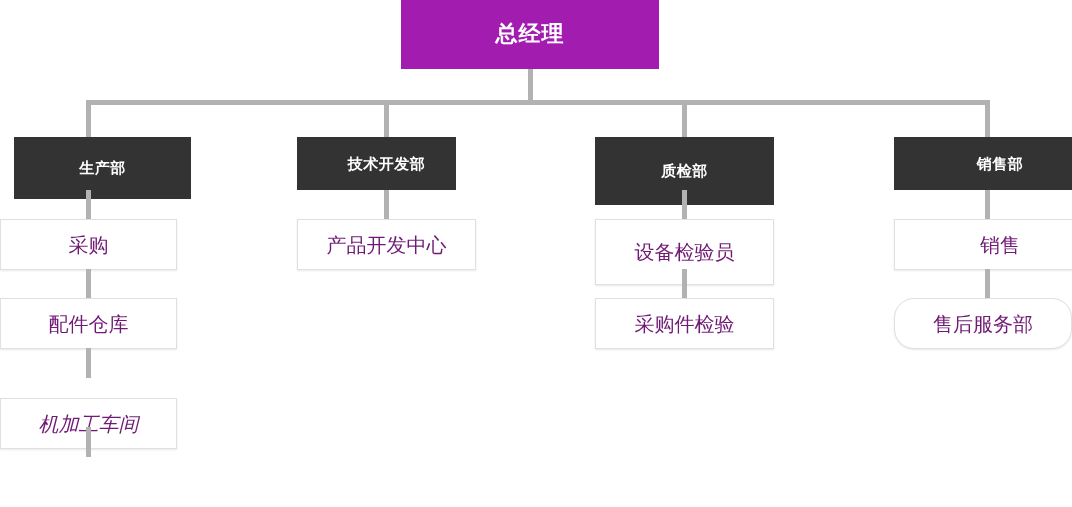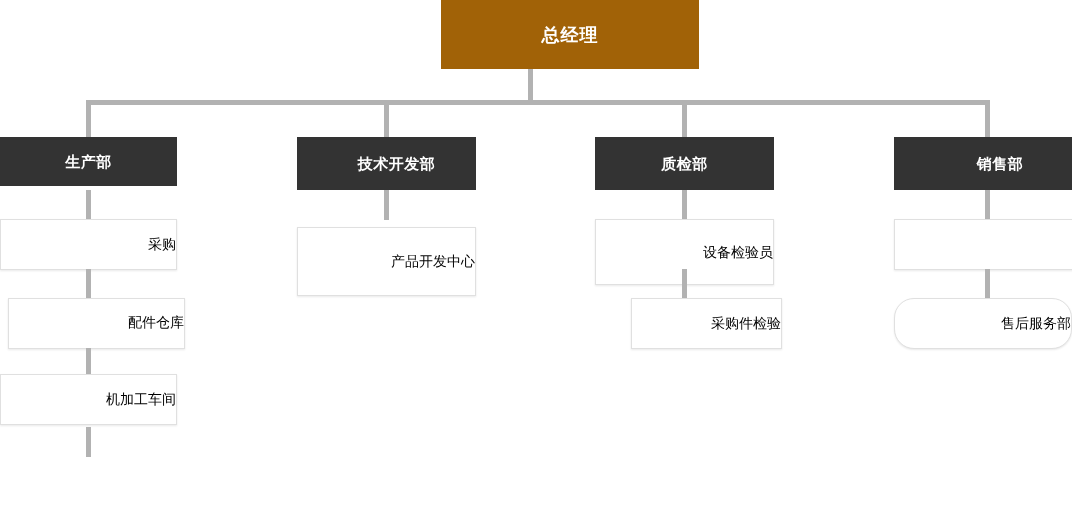"总经理" .node-root { background: #a16207 -> #a21caf; font-size: 18px -> 22px; margin-left: 40px -> none }
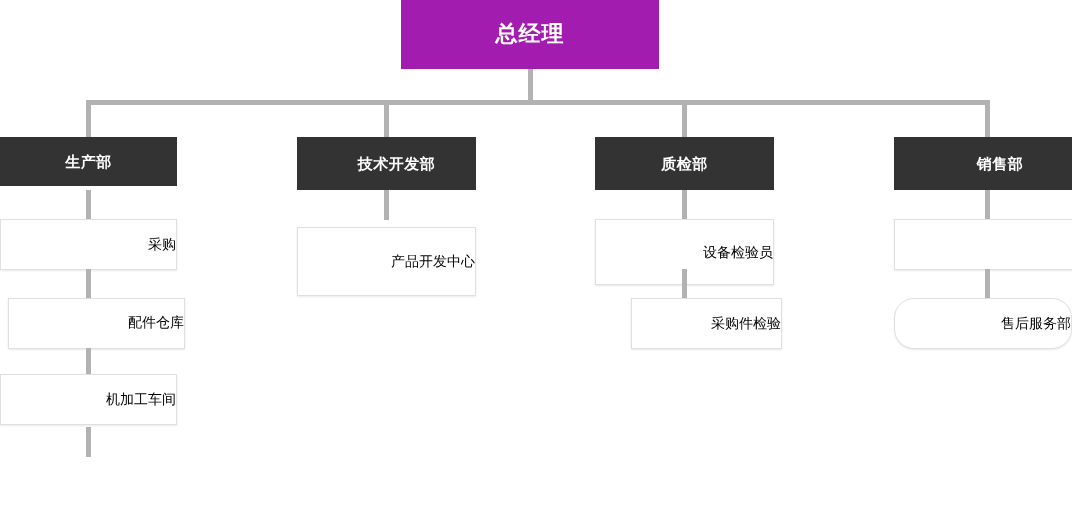"生产部" div.node { height: 49px -> 62px; left: 0px -> 14px }
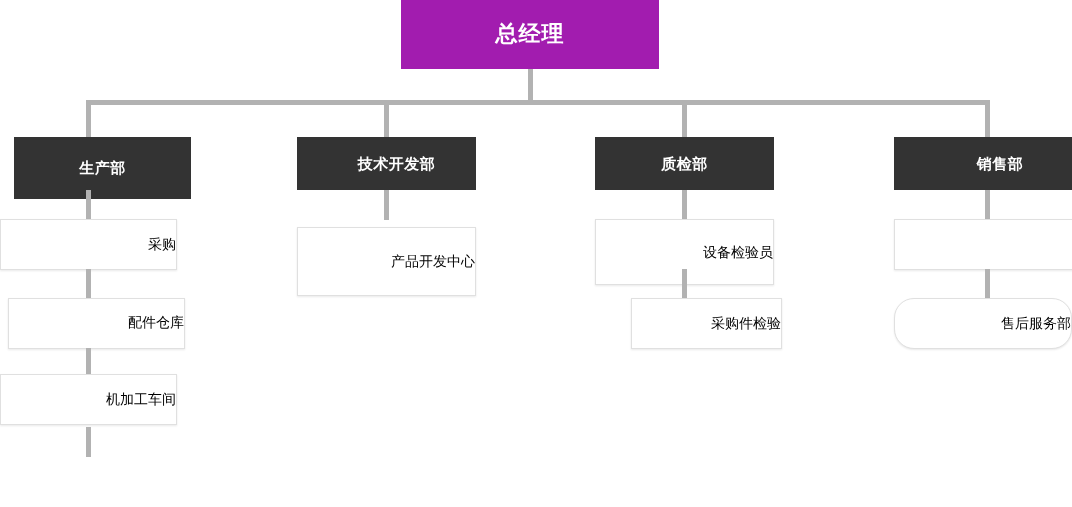"技术开发部" div.node { width: 179px -> 159px }
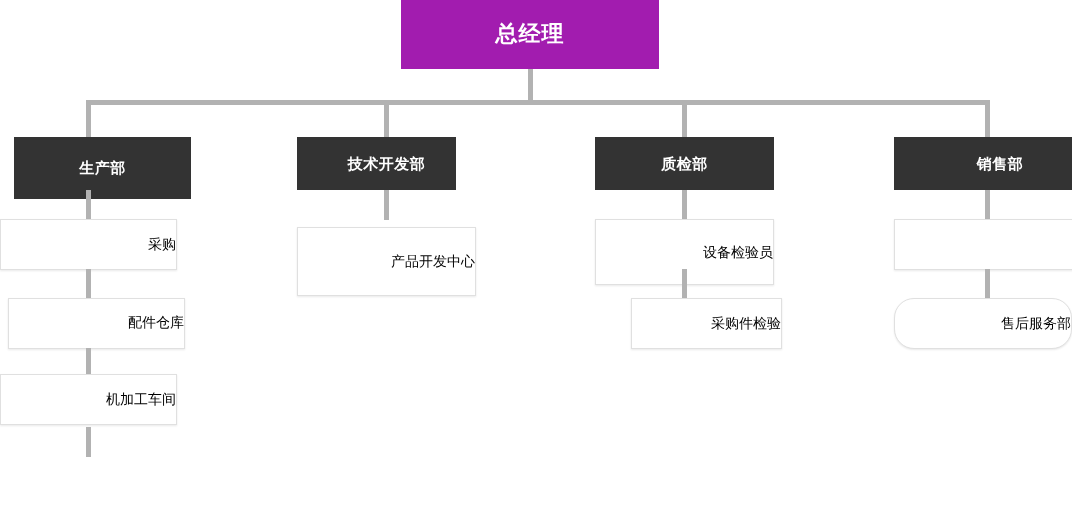"质检部" div.node { height: 53px -> 68px }
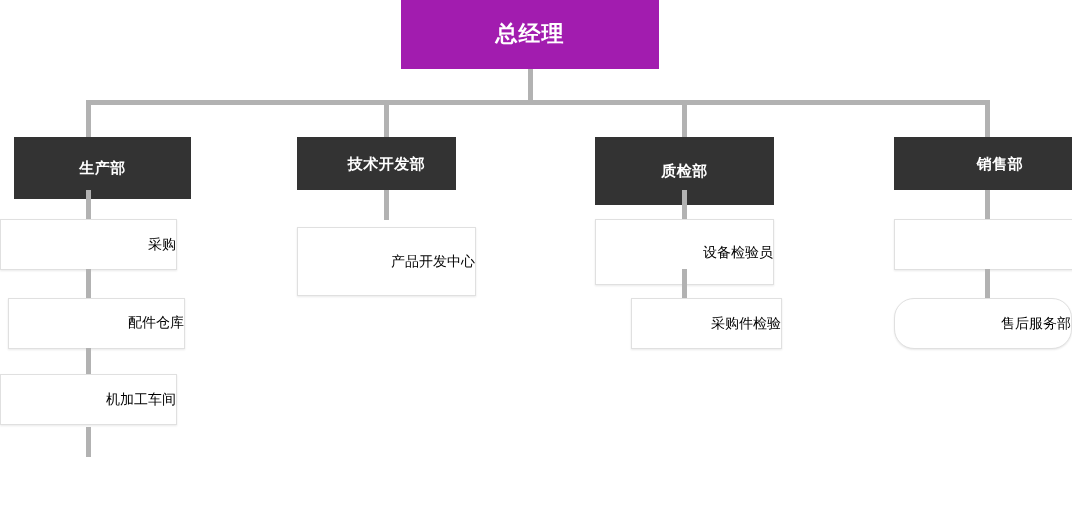"采购" .node-unit { color: #000000 -> #701a75; font-size: 14px -> 20px; justify-content: flex-end -> none }
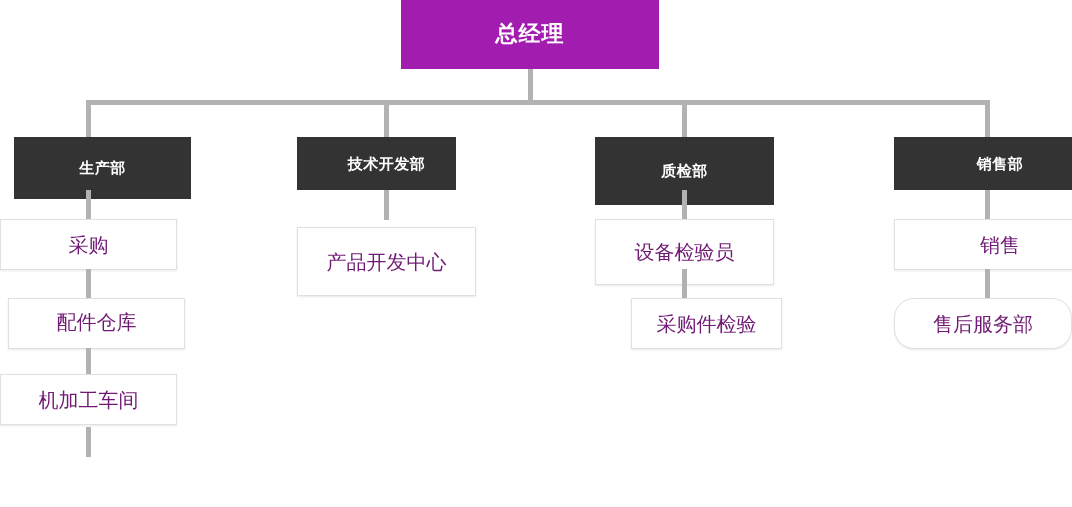"产品开发中心" div.node { height: 69px -> 51px; top: 227px -> 219px }
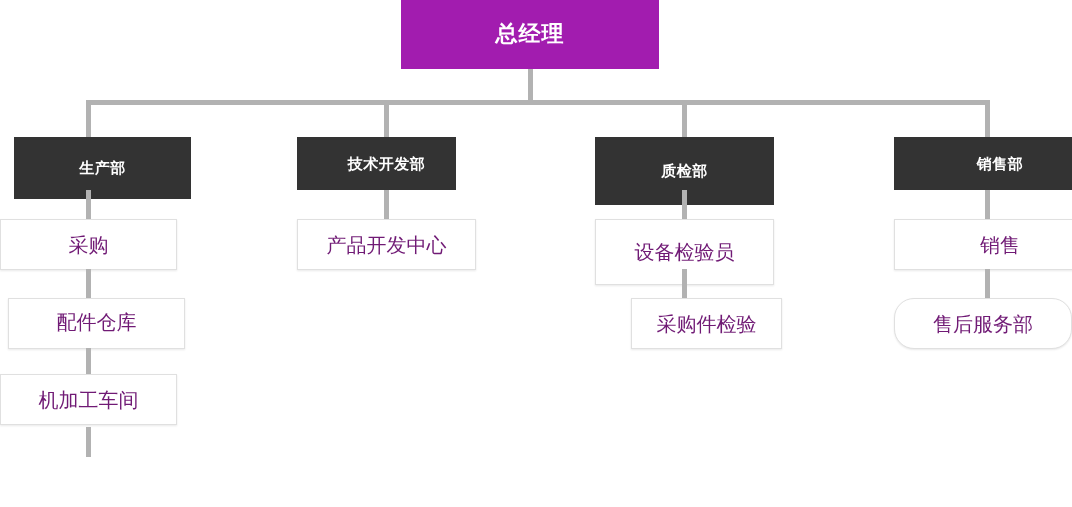"配件仓库" div.node { font-family: Liberation Mono, monospace -> none; left: 8px -> 0px }
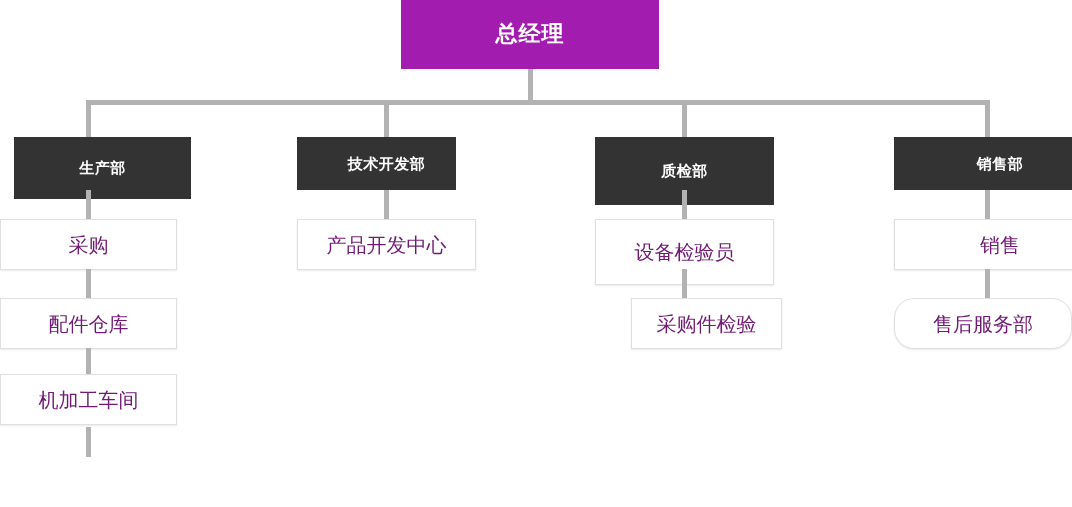"采购件检验" div.node { margin-left: 36px -> none; width: 151px -> 179px }
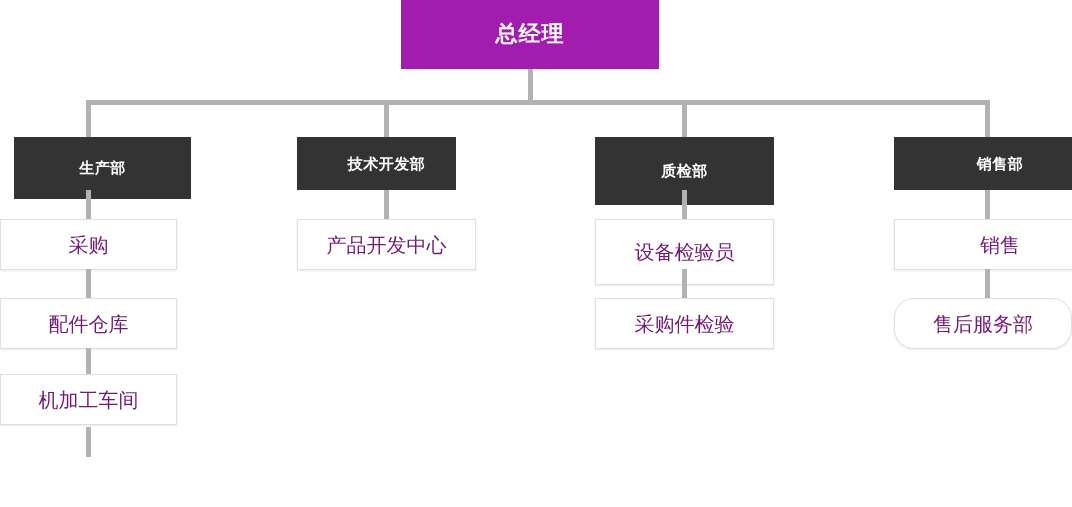"机加工车间" div.node { font-style: none -> italic; top: 374px -> 398px }
